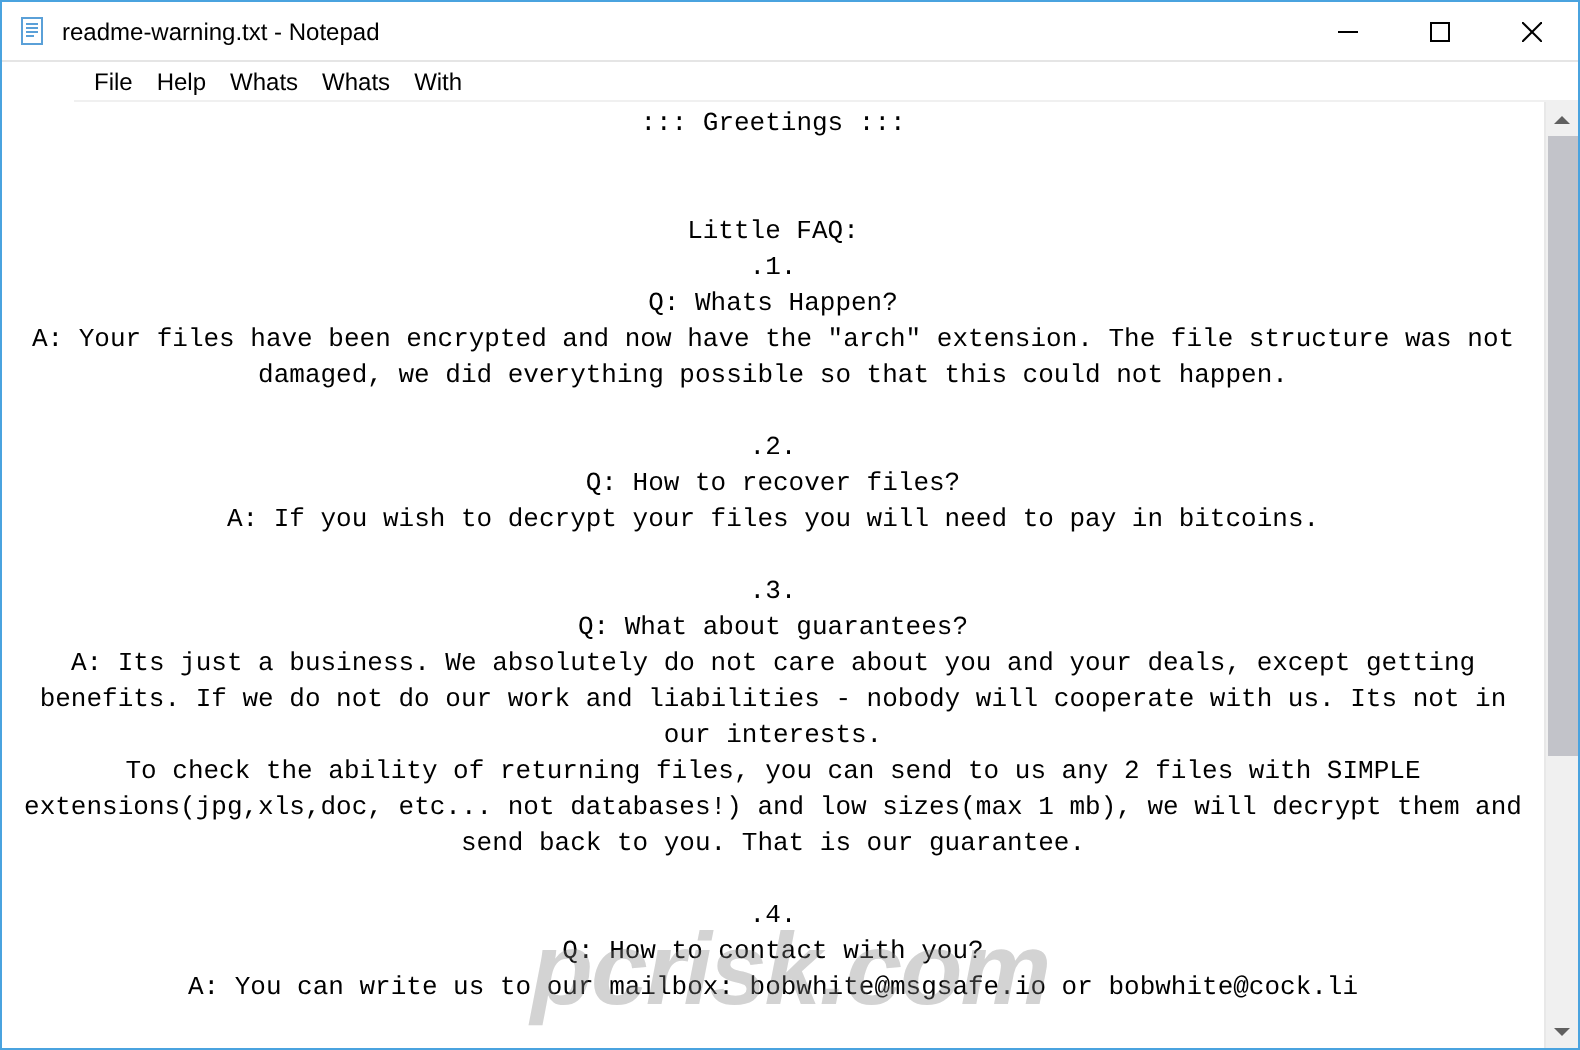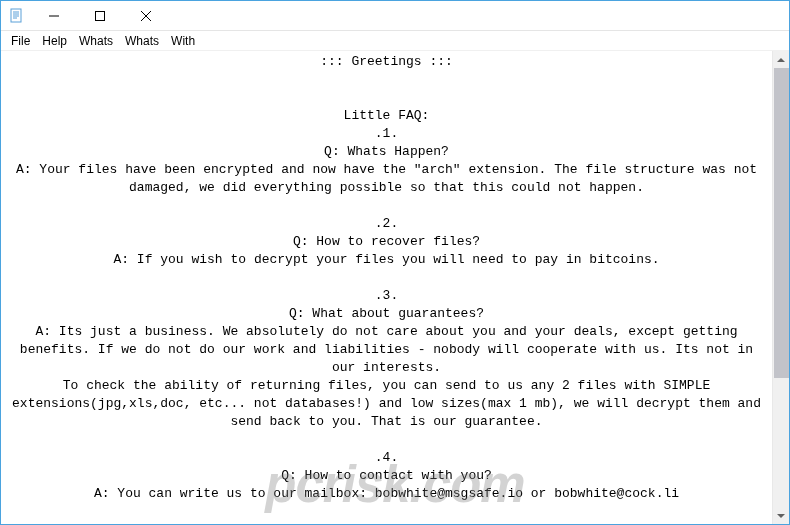"readme-warning.txt - Notepad" span.titlebar-title { html: none -> <span>readme-warning.txt - Notepad</span> }
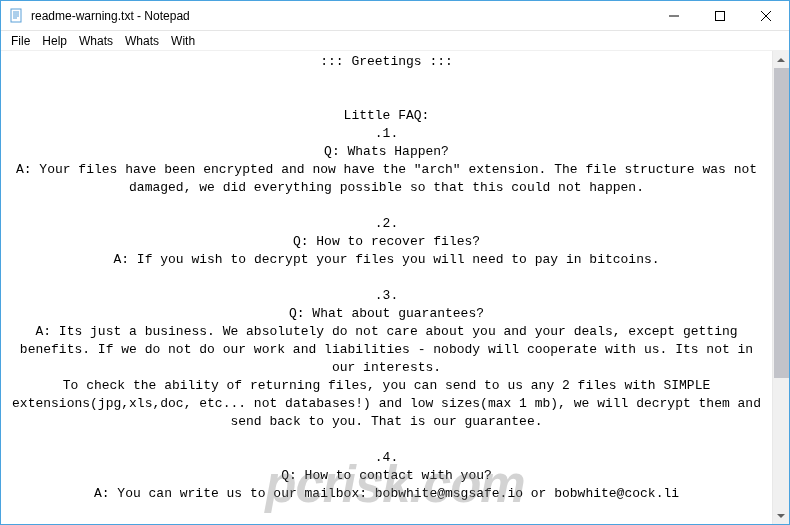"File" .menubar { margin-left: none -> 36px }
